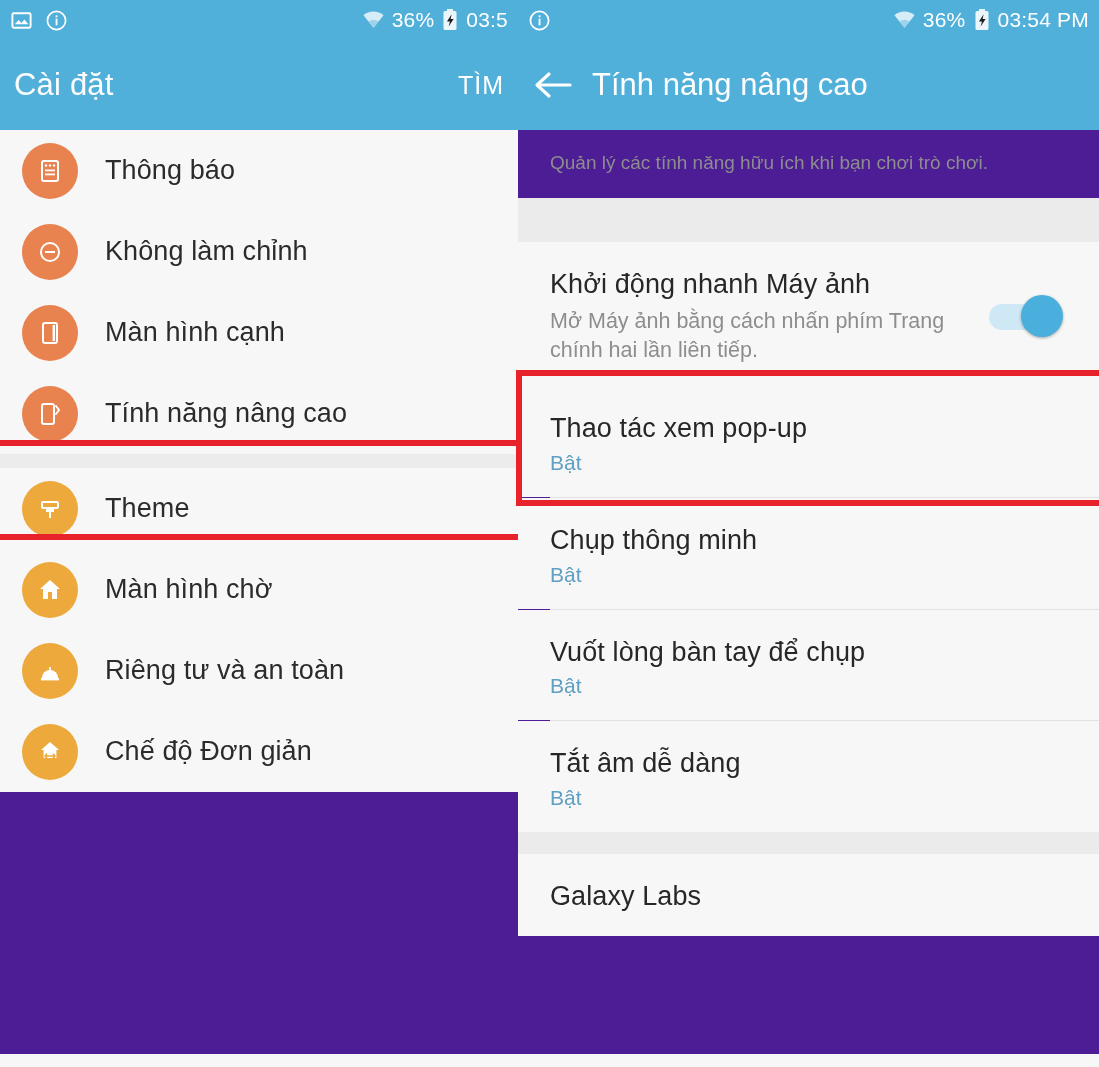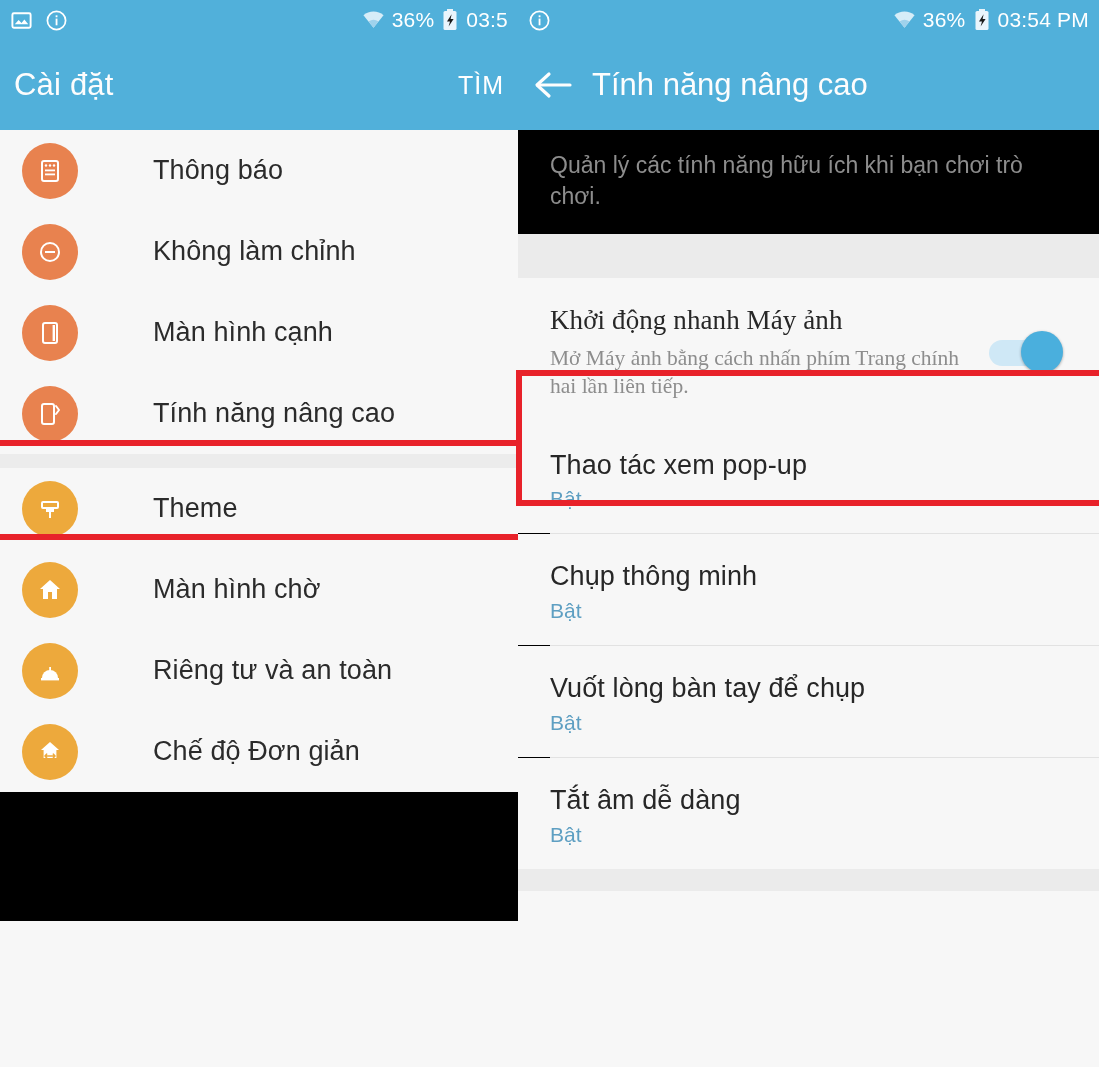"36%" .panel { background: #000000 -> #4c1d95; height: 921px -> 1054px }
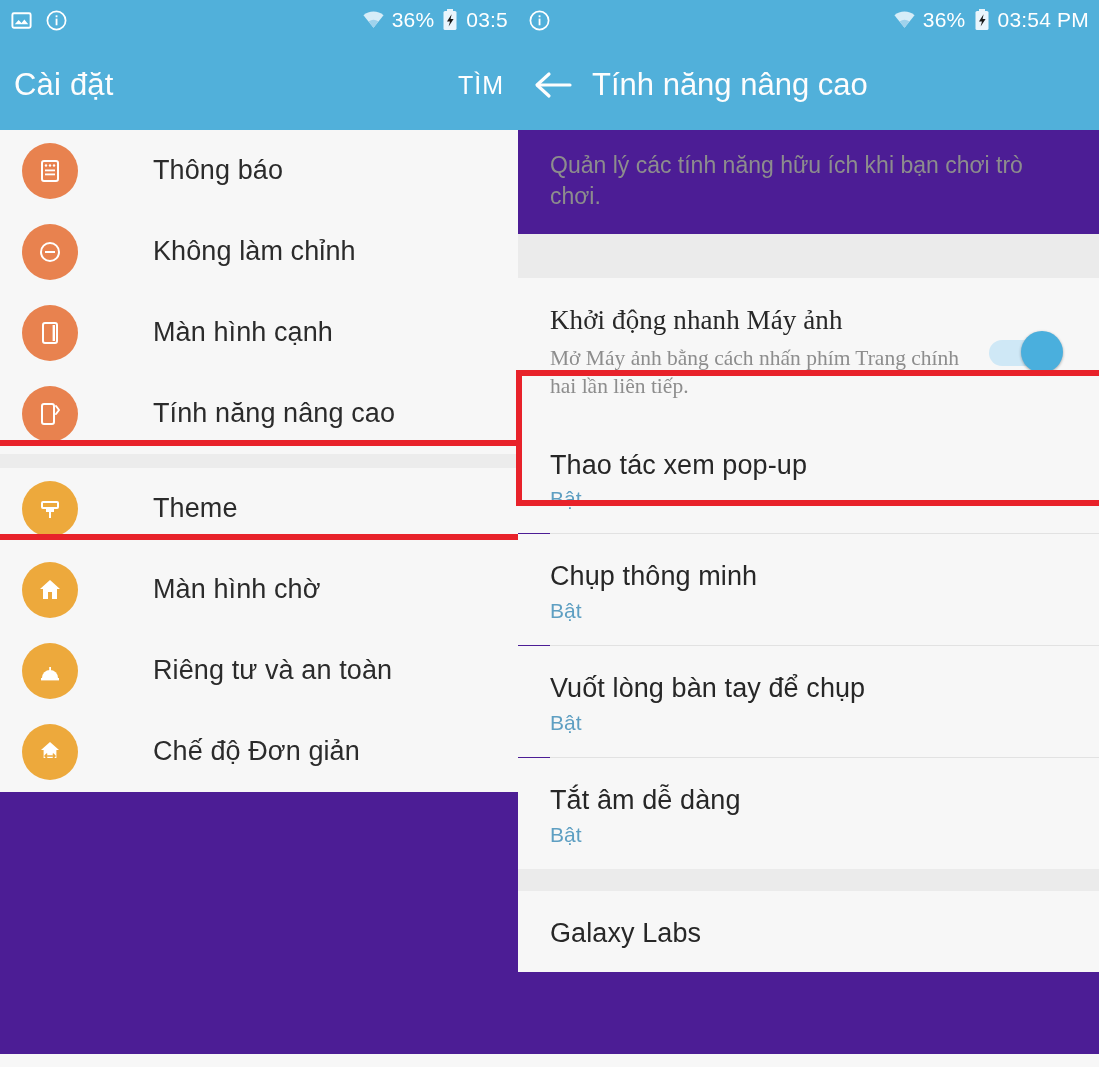"Thông báo" .row { gap: 48px -> none }
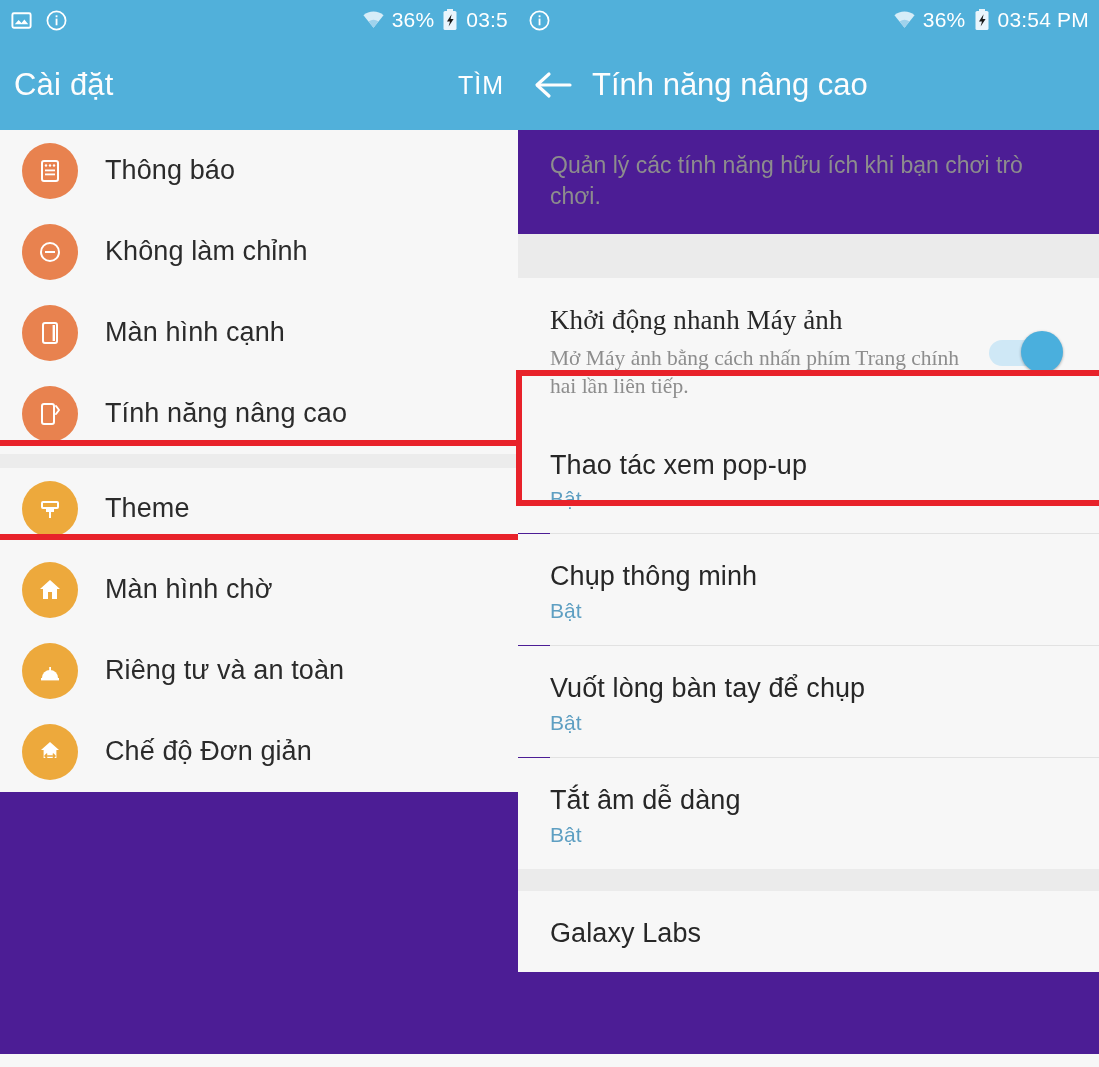"Quản lý các tính năng" .r-head-desc { font-size: 23px -> 19px }
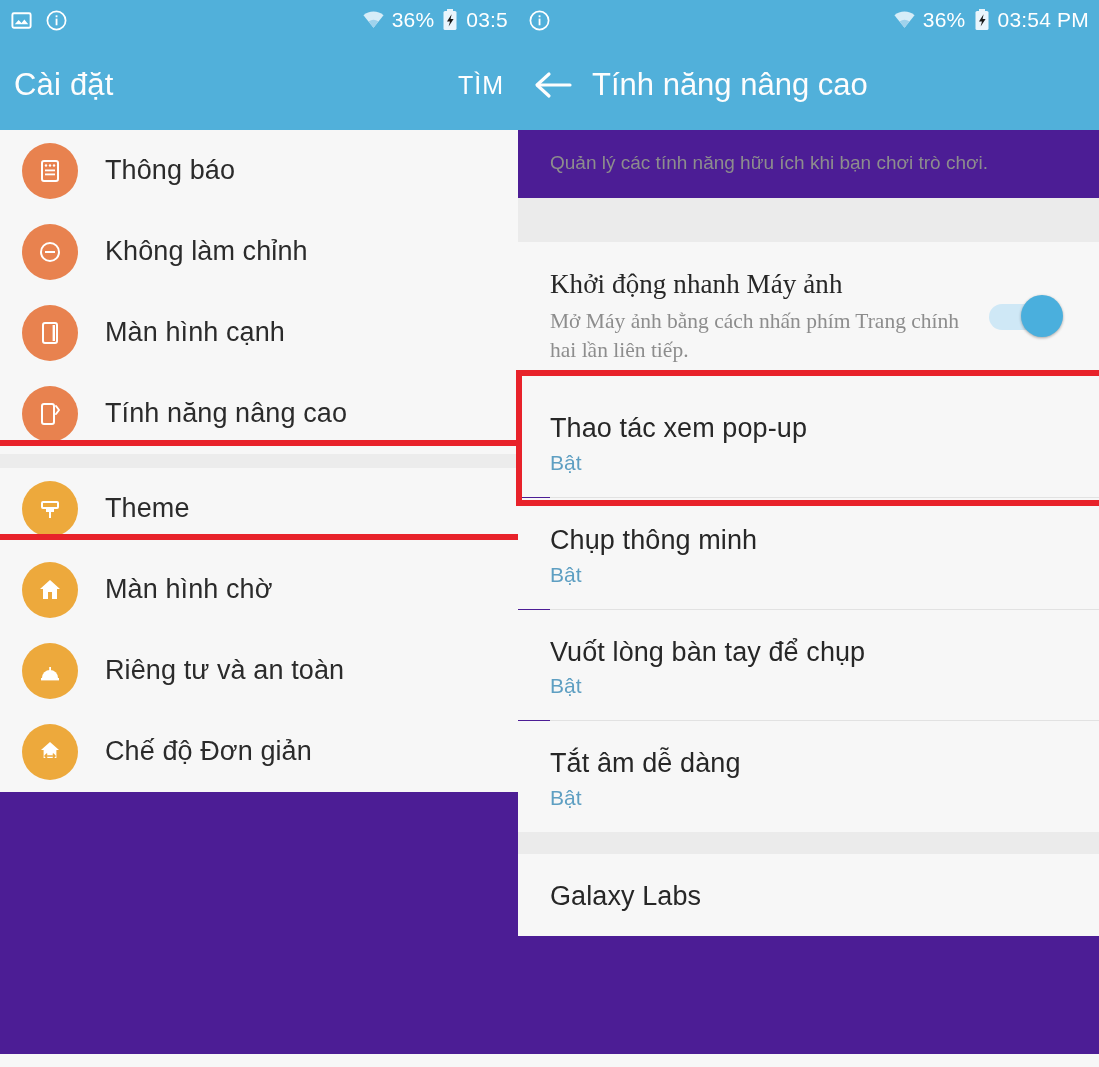"Khởi động nhanh Máy ảnh" .r-item.with-toggle { font-family: Liberation Serif, serif -> none }
